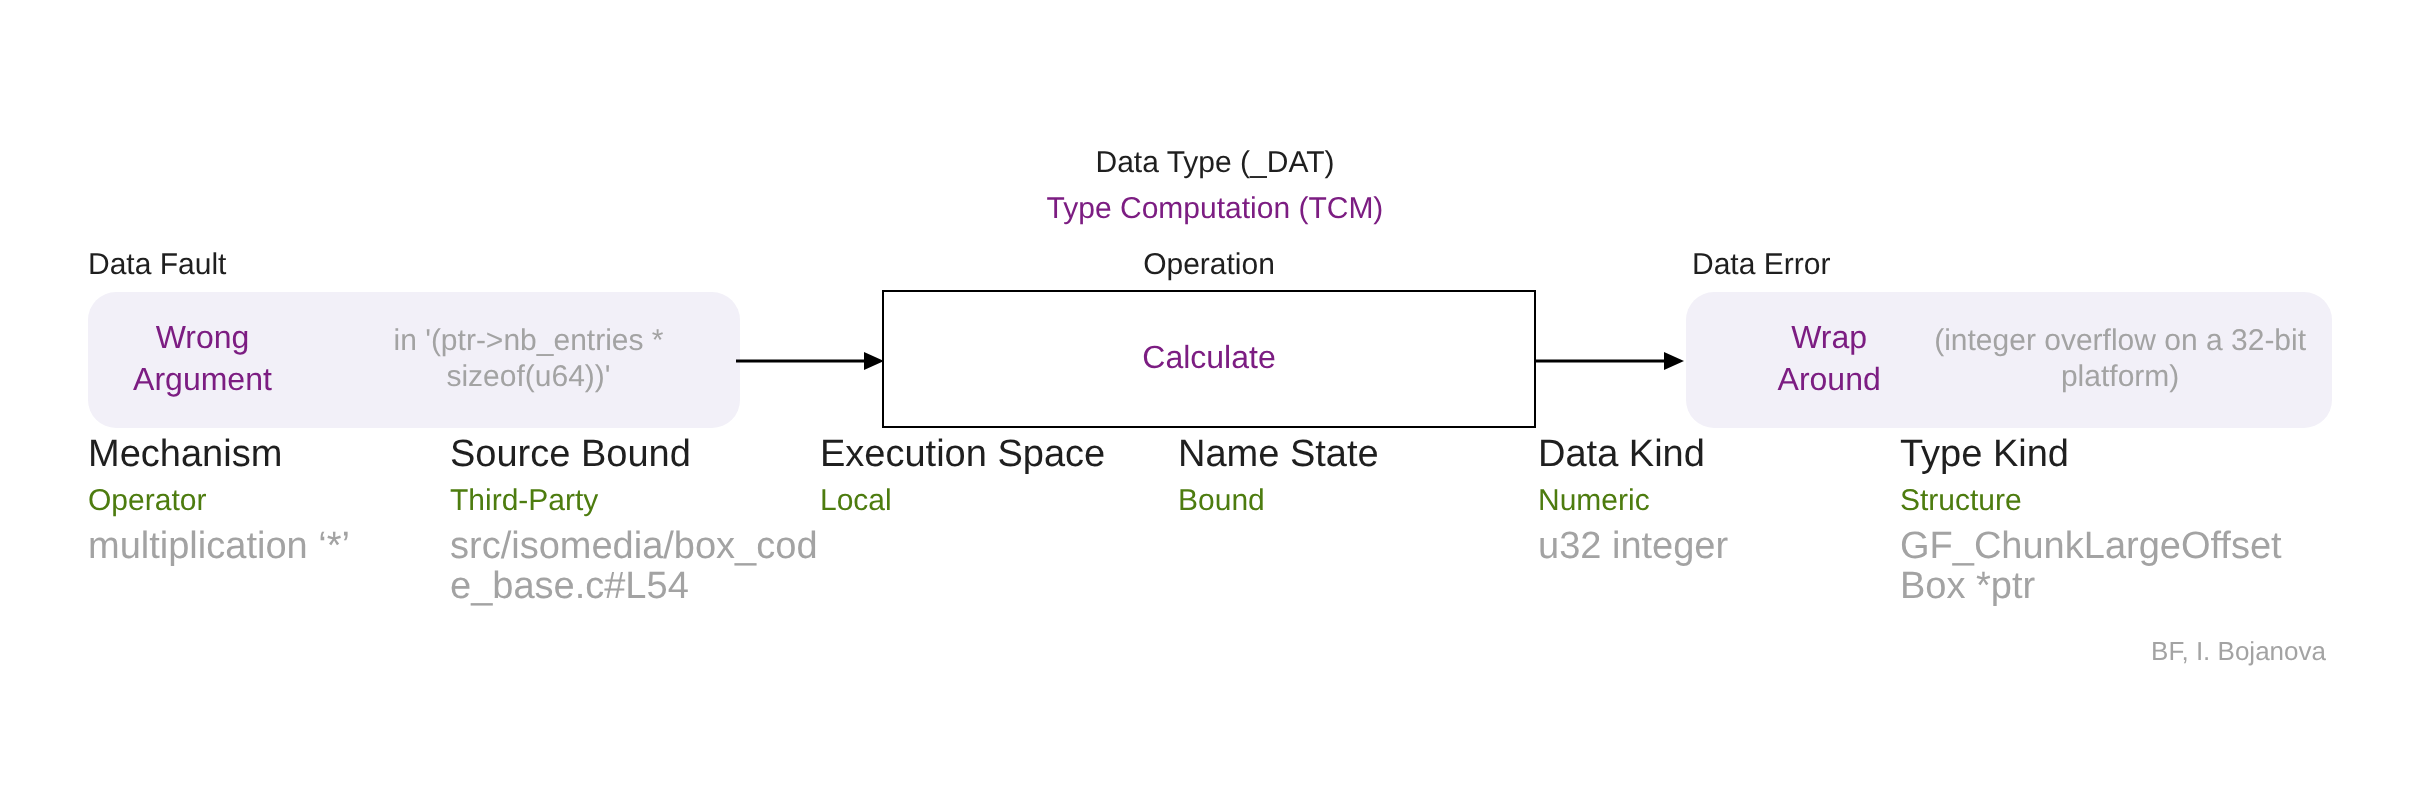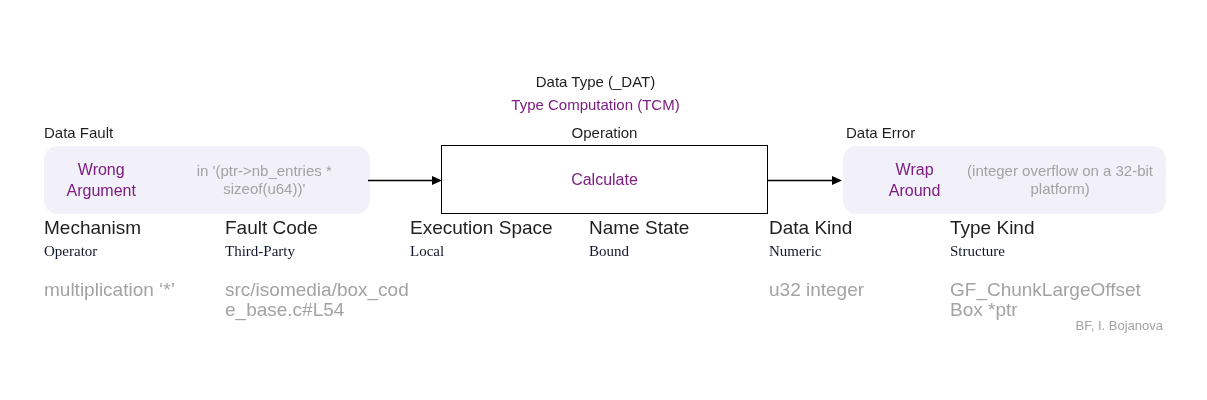"Data Type (_DAT)" .title-block { left: 432px -> 444px }
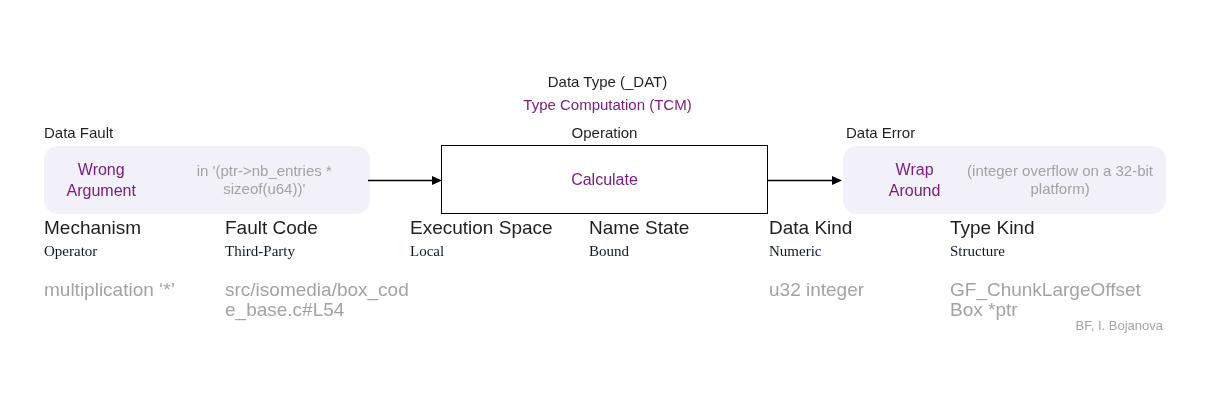"Fault Code" div.attr-label { text: Fault Code -> Source Bound }
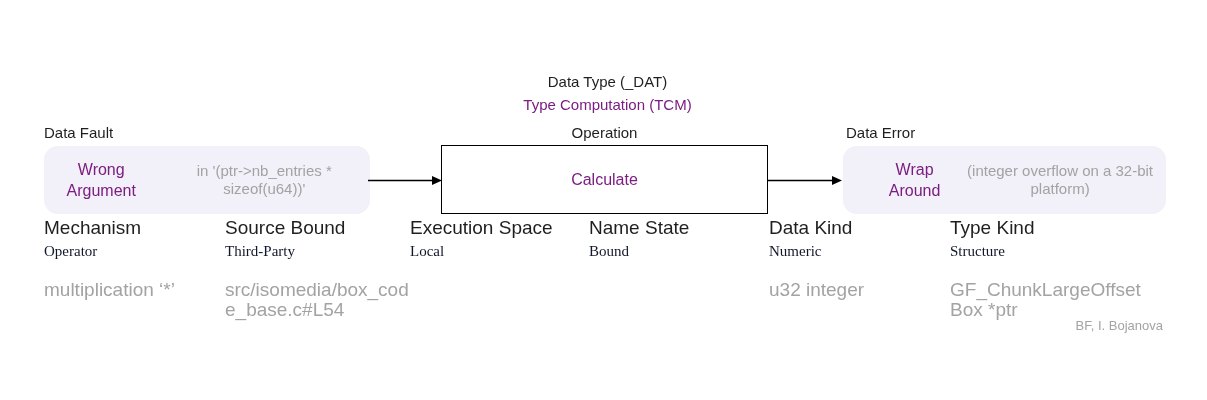"Operator" .attr-value { color: #0f172a -> #4d7c0f; font-family: Liberation Serif, serif -> none; margin-bottom: 20px -> 4px }
